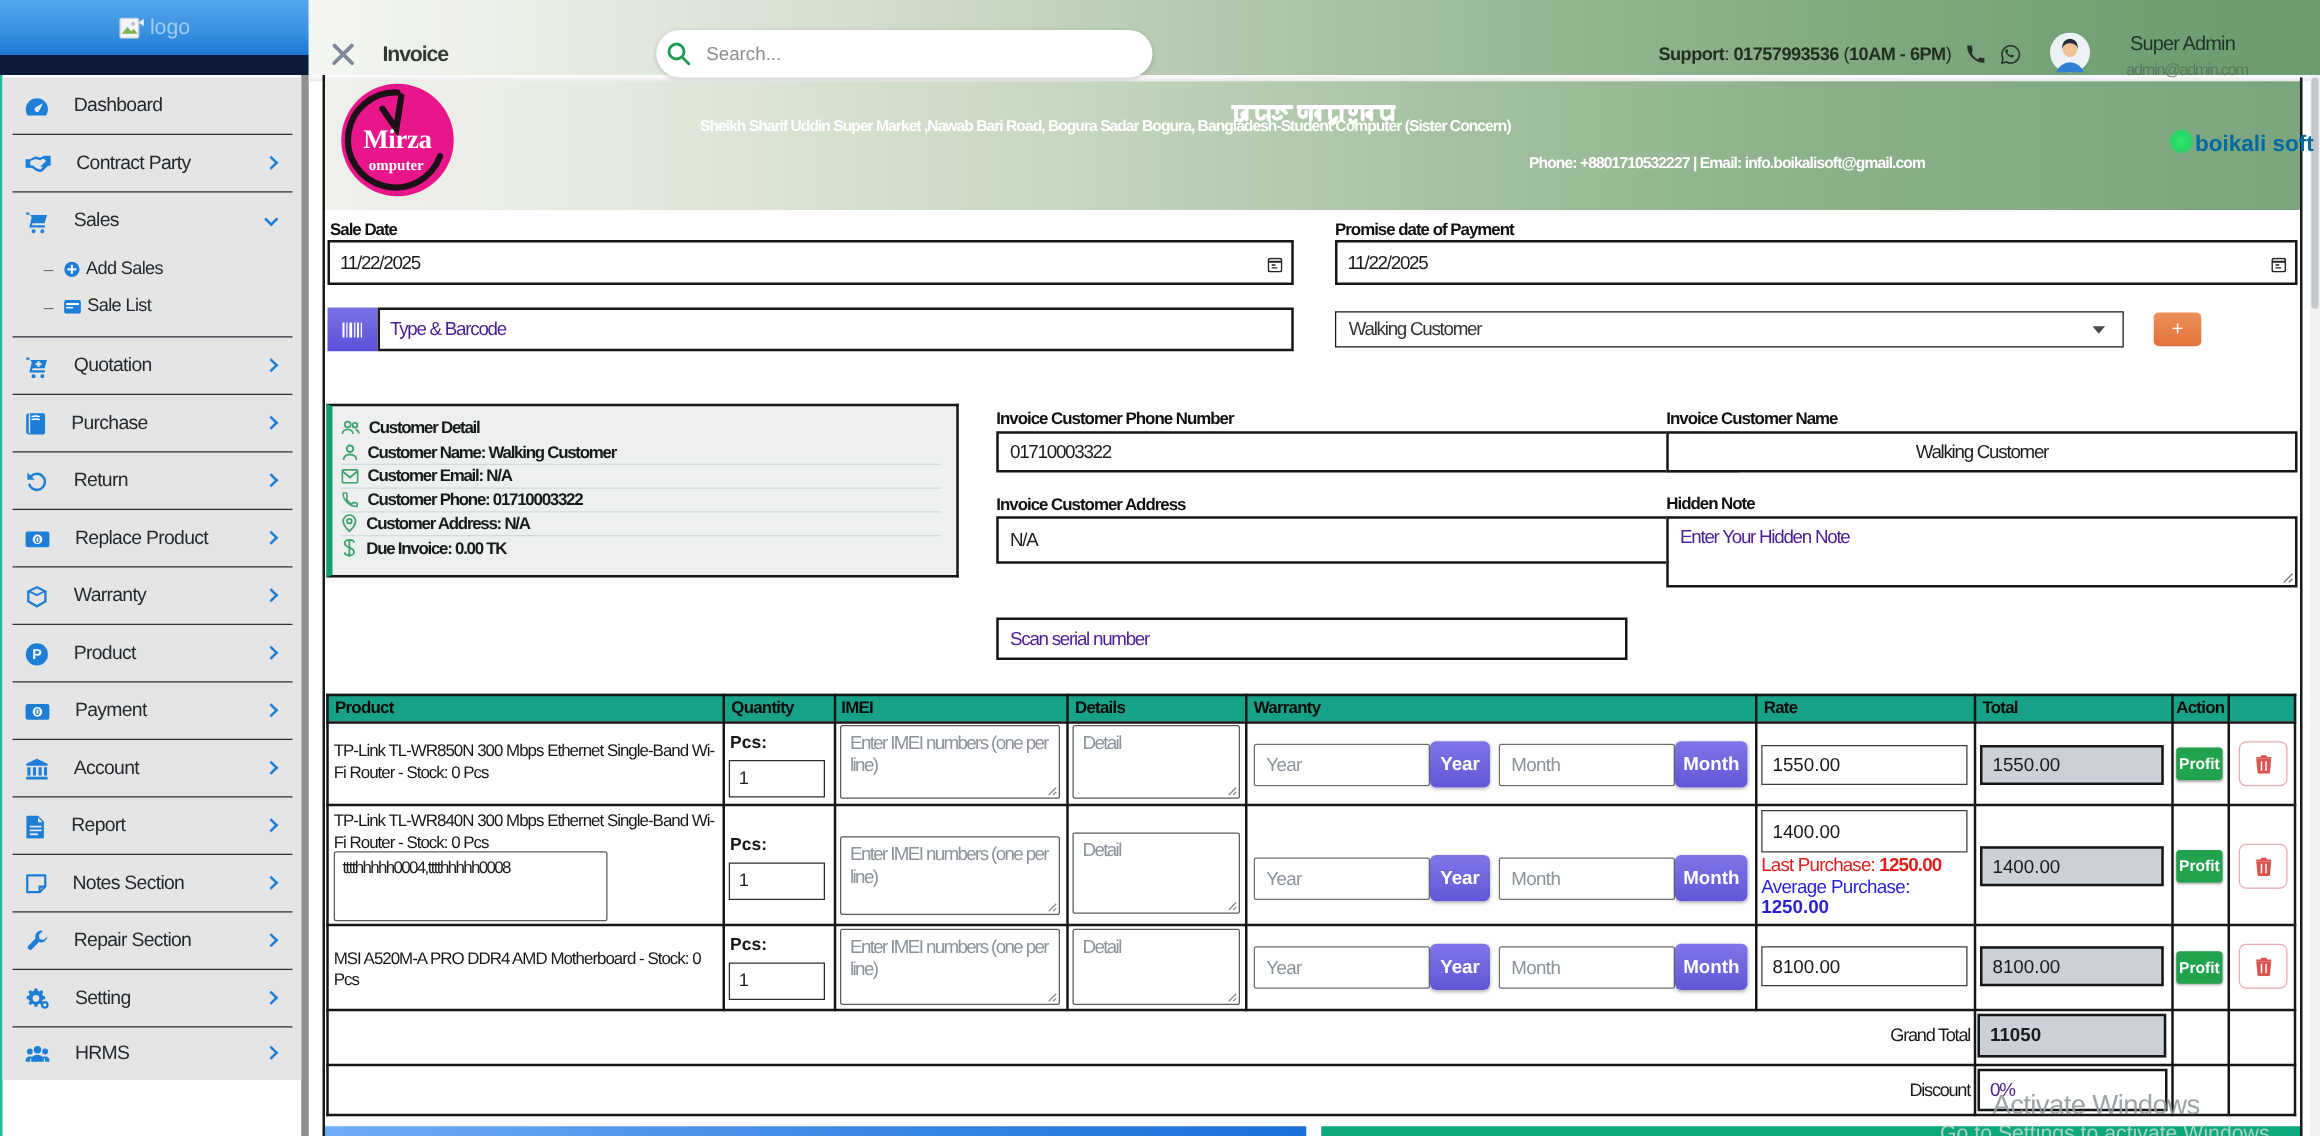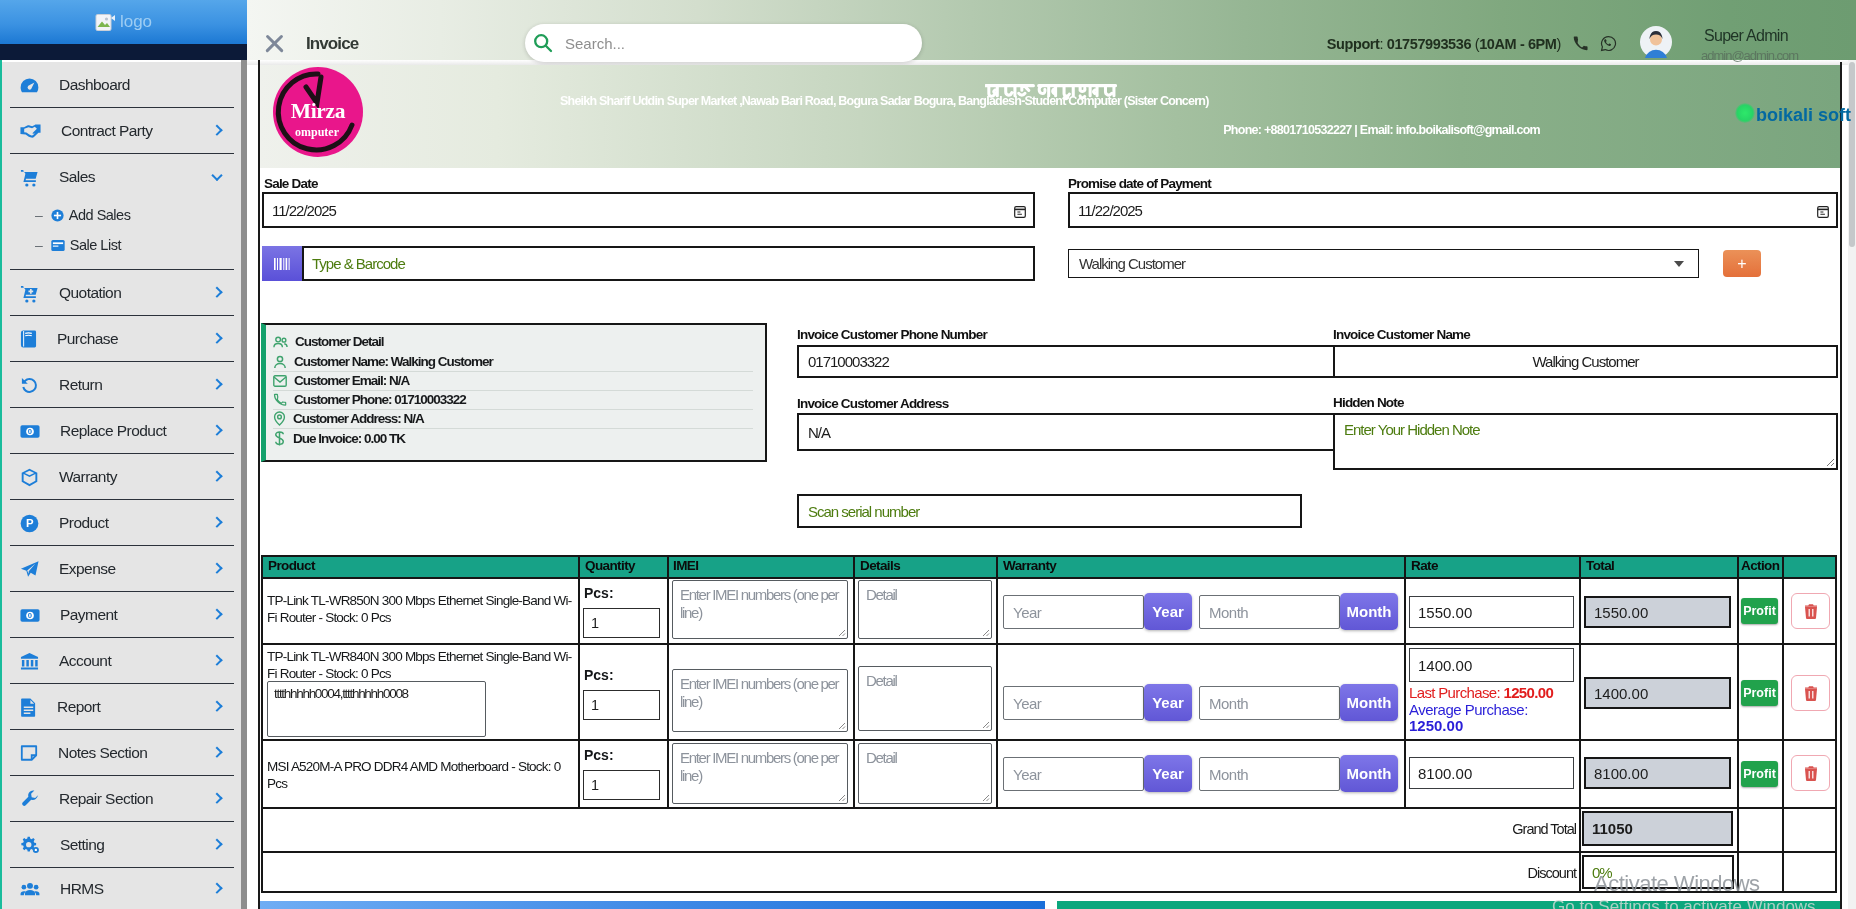"Type & Barcode" .ph { color: #4d7c0f -> #4c1d95 }
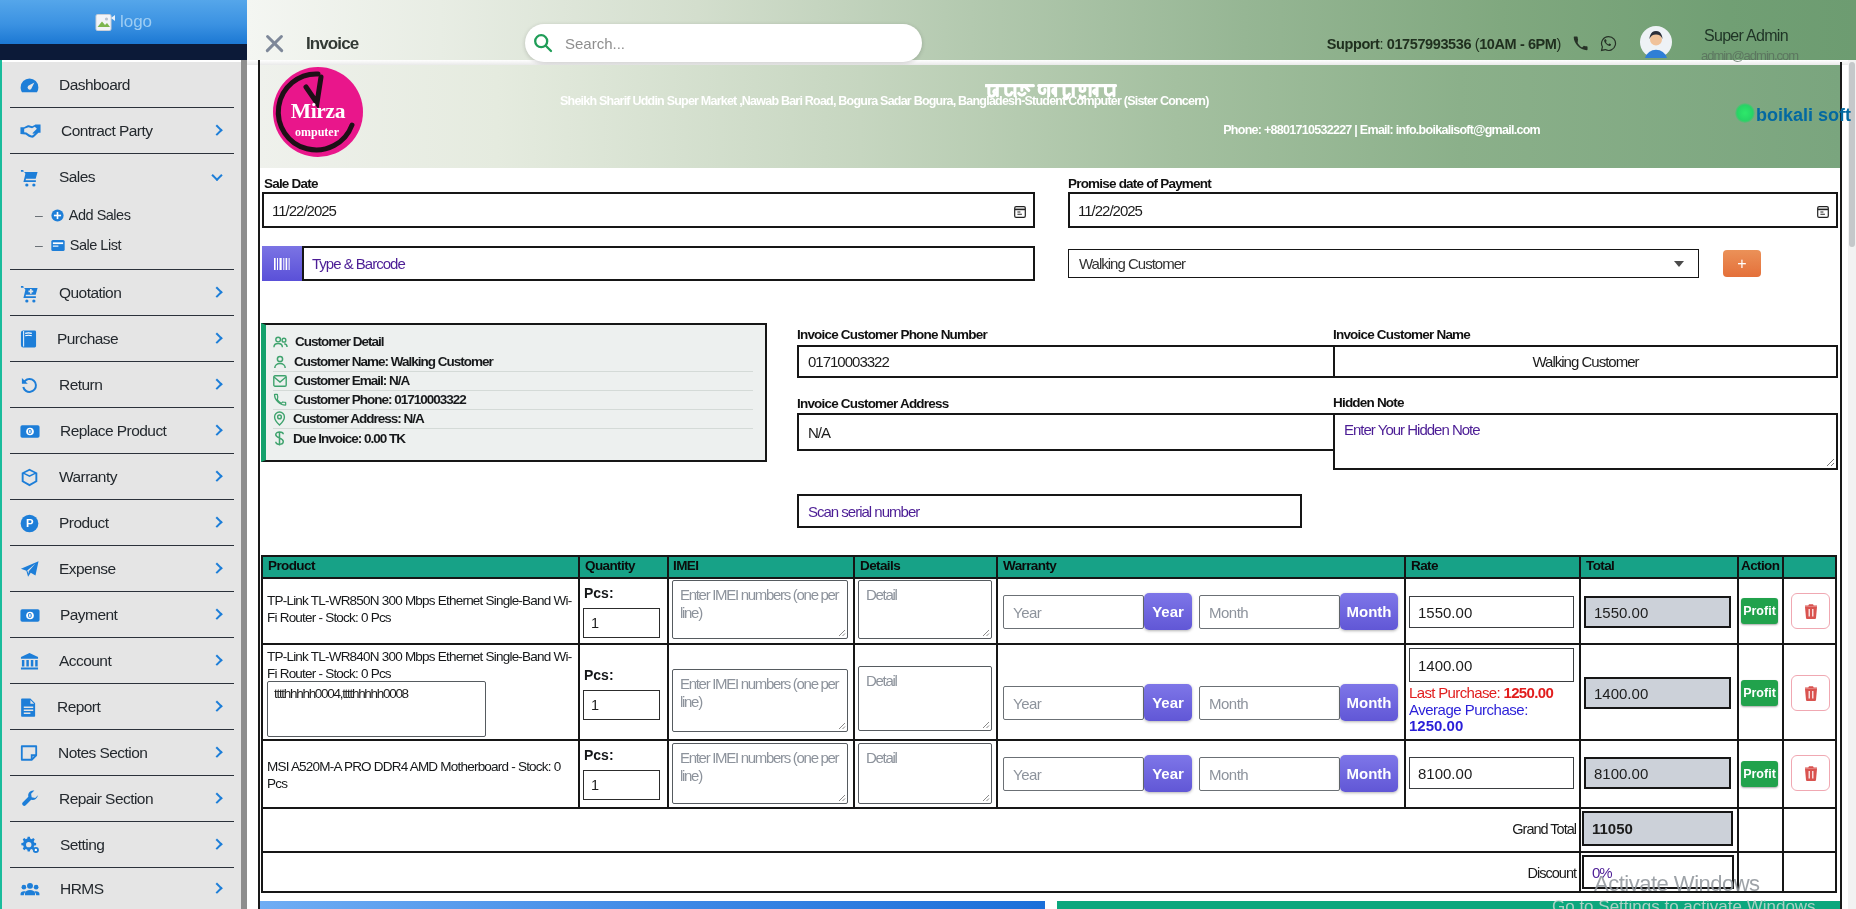"Expense" div.mi { html: <div> <svg> <path></path> </svg> <span>Expense</span> <i></i> </div> -> none }
